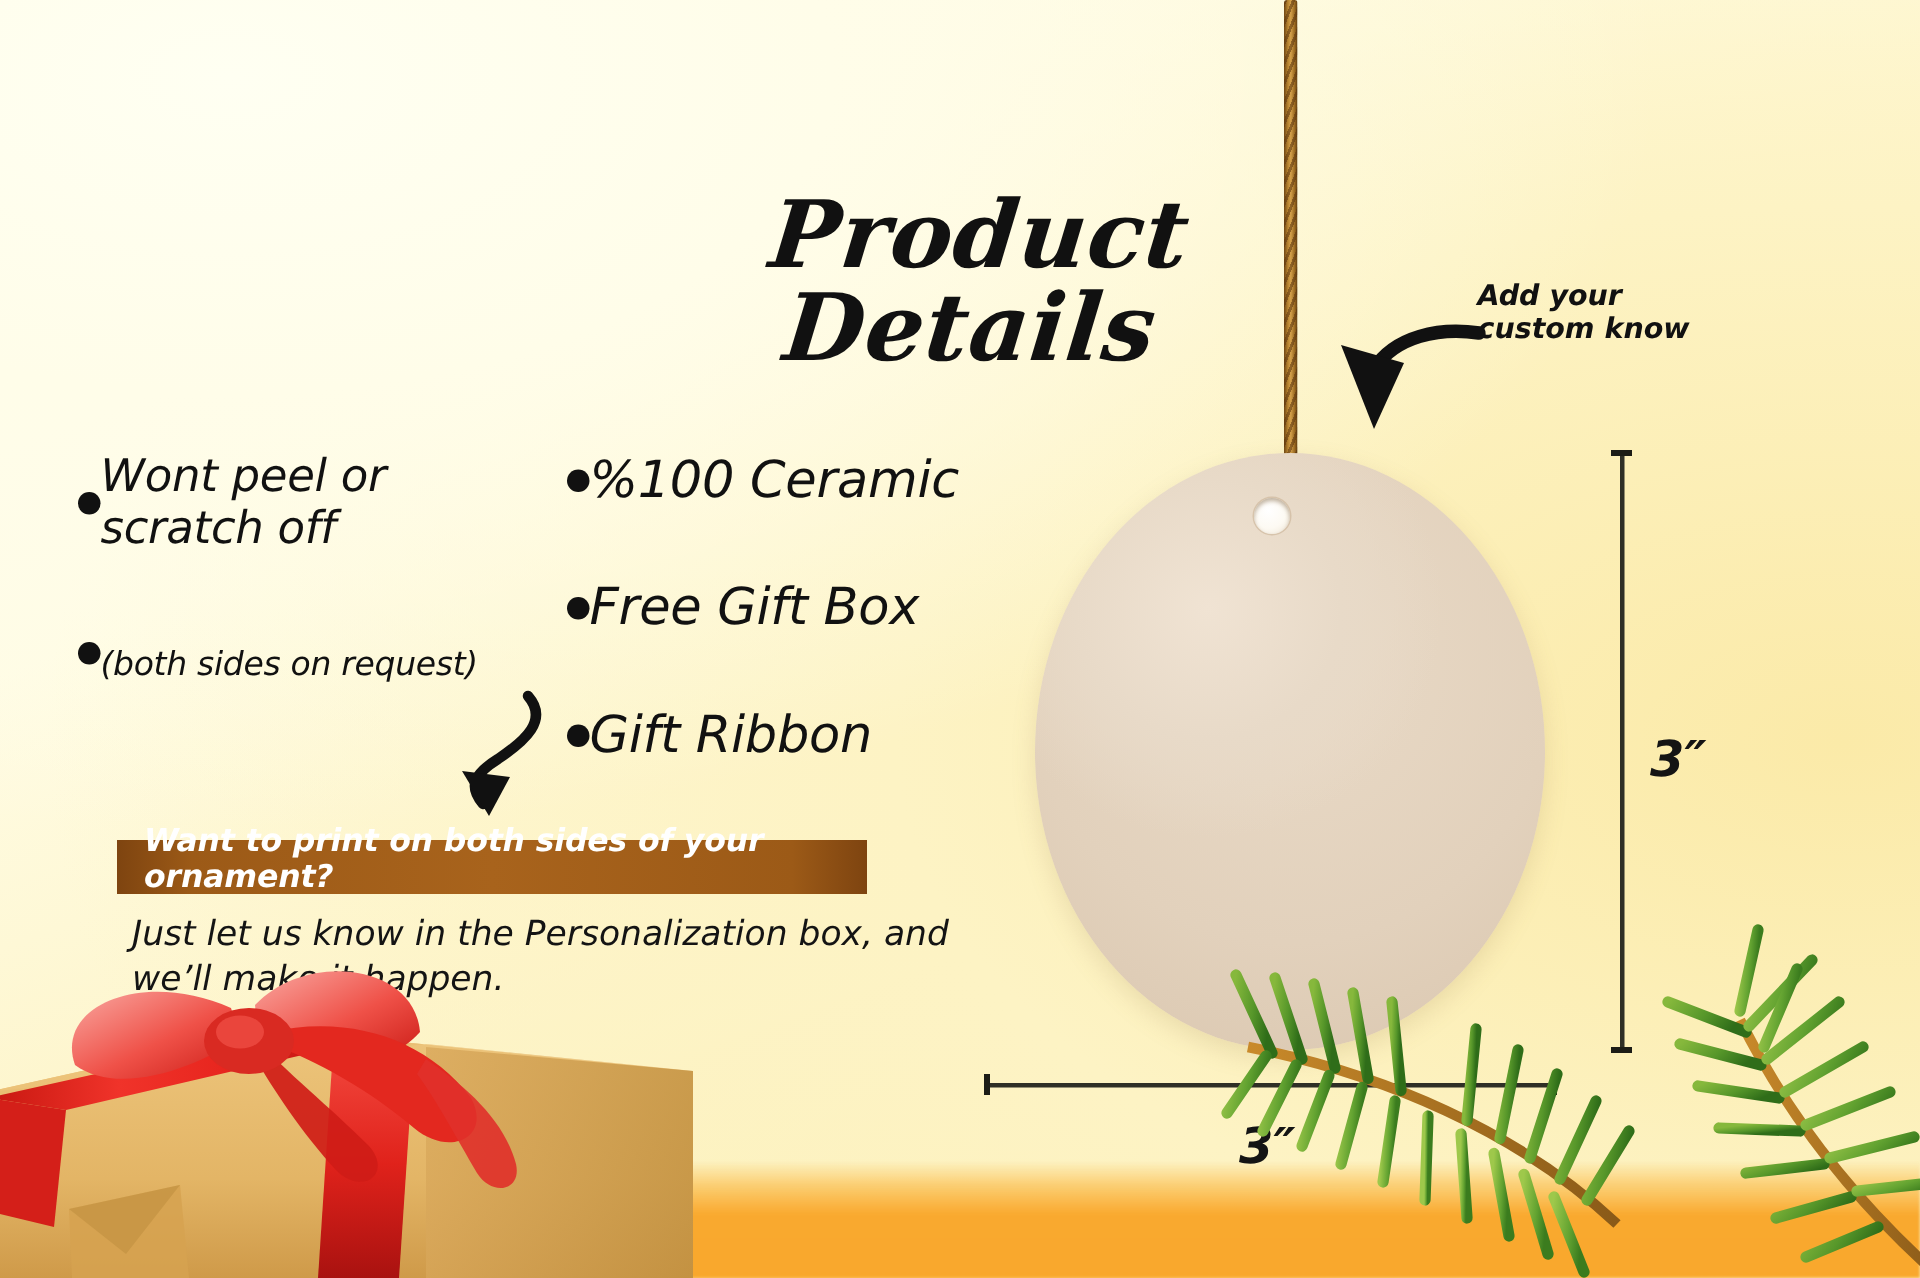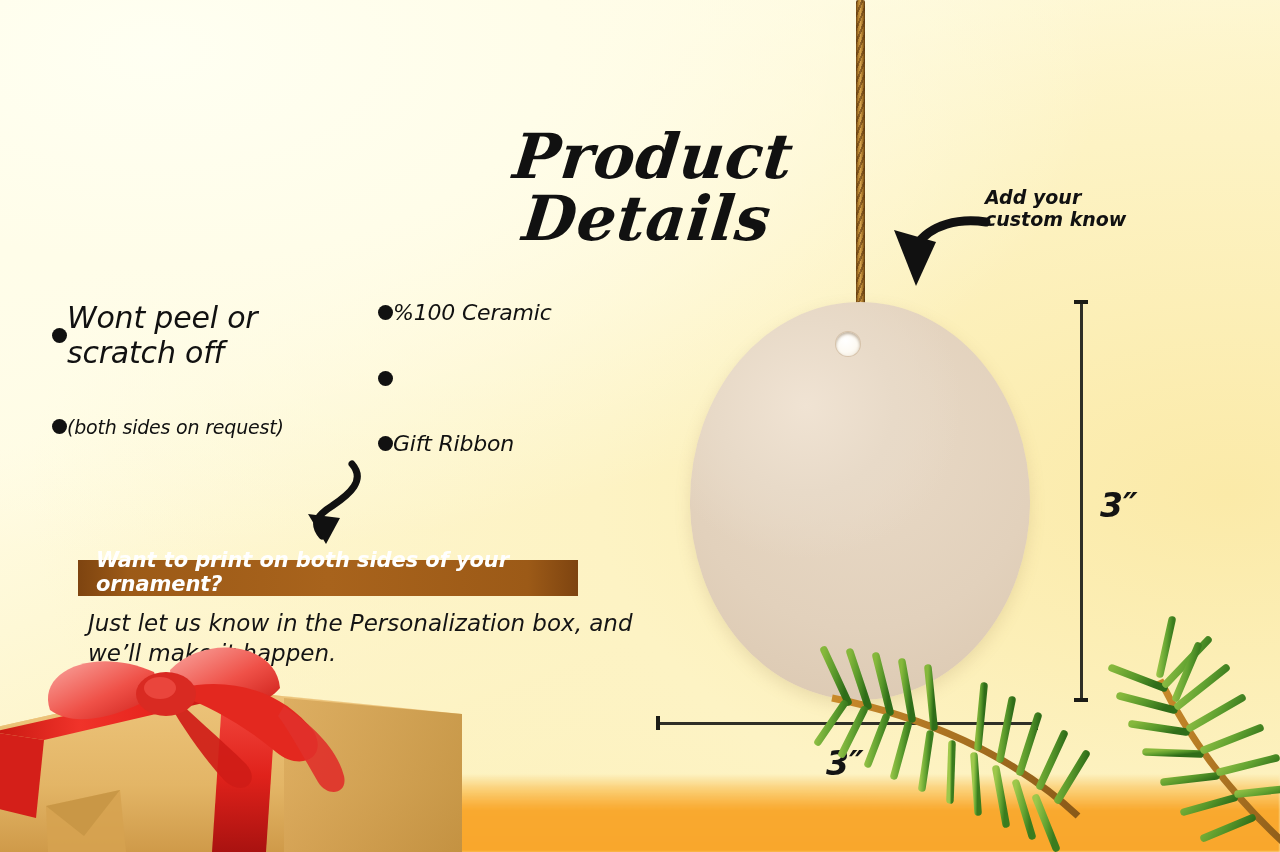"%100 Ceramic" #col-right .btxt { font-size: 22px -> 34px }
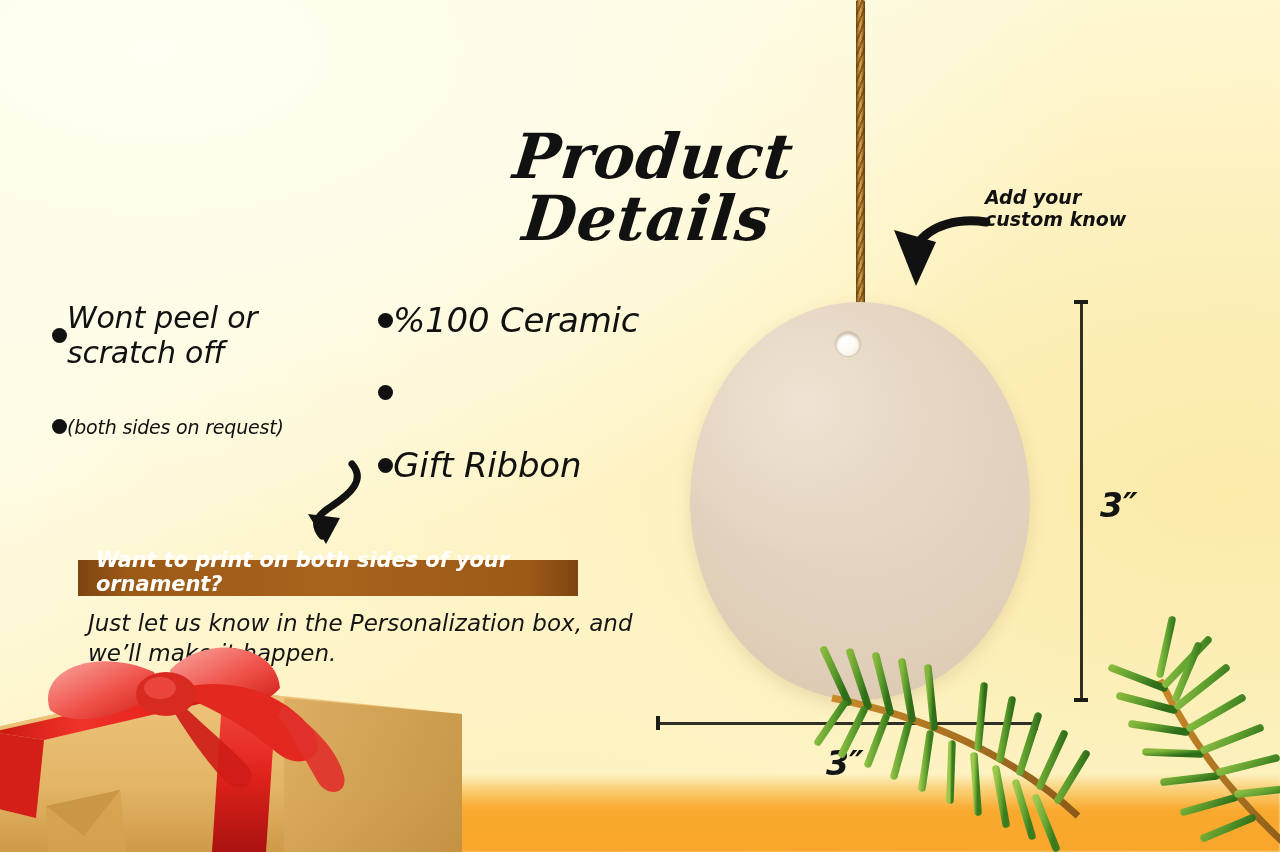"Free Gift Box" span.btxt { html: none -> <span>Free Gift Box</span> }
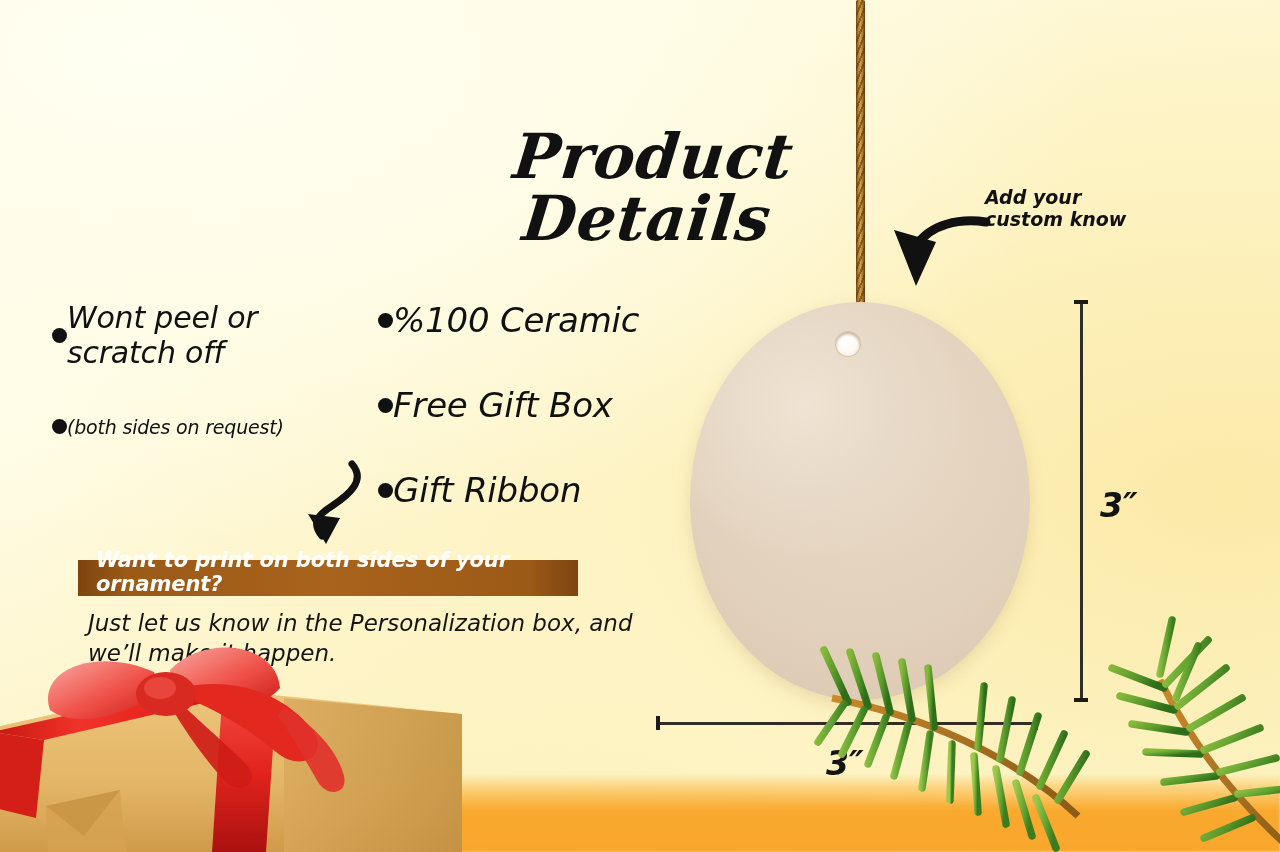"(both sides on request)" .btxt .sub { font-size: 19px -> 22px; margin-top: 2px -> 16px }
